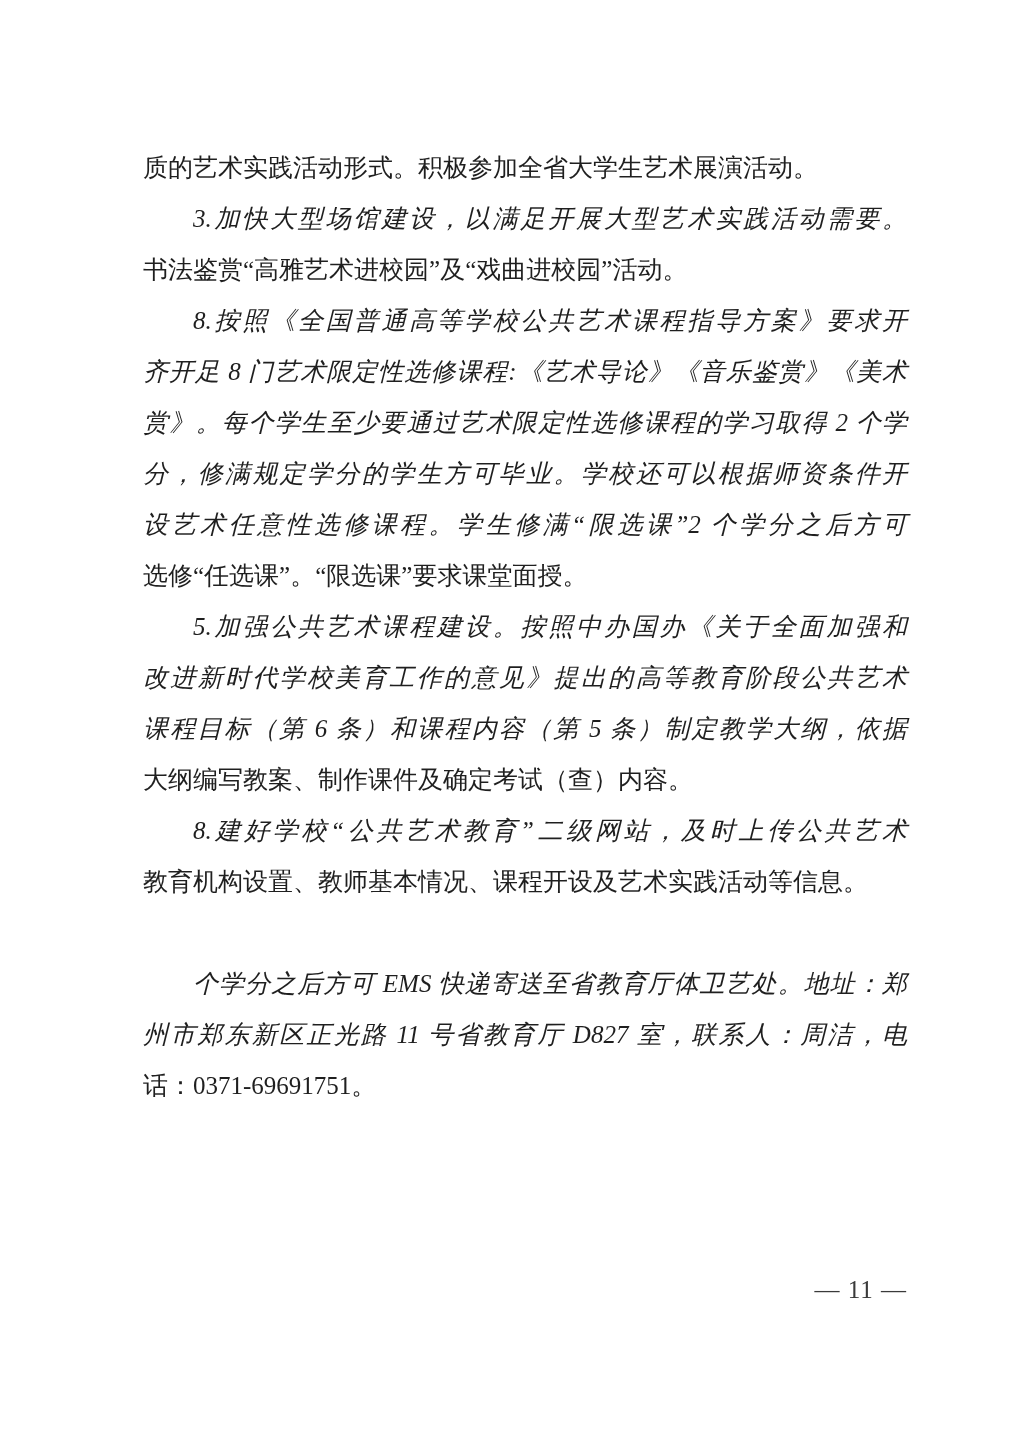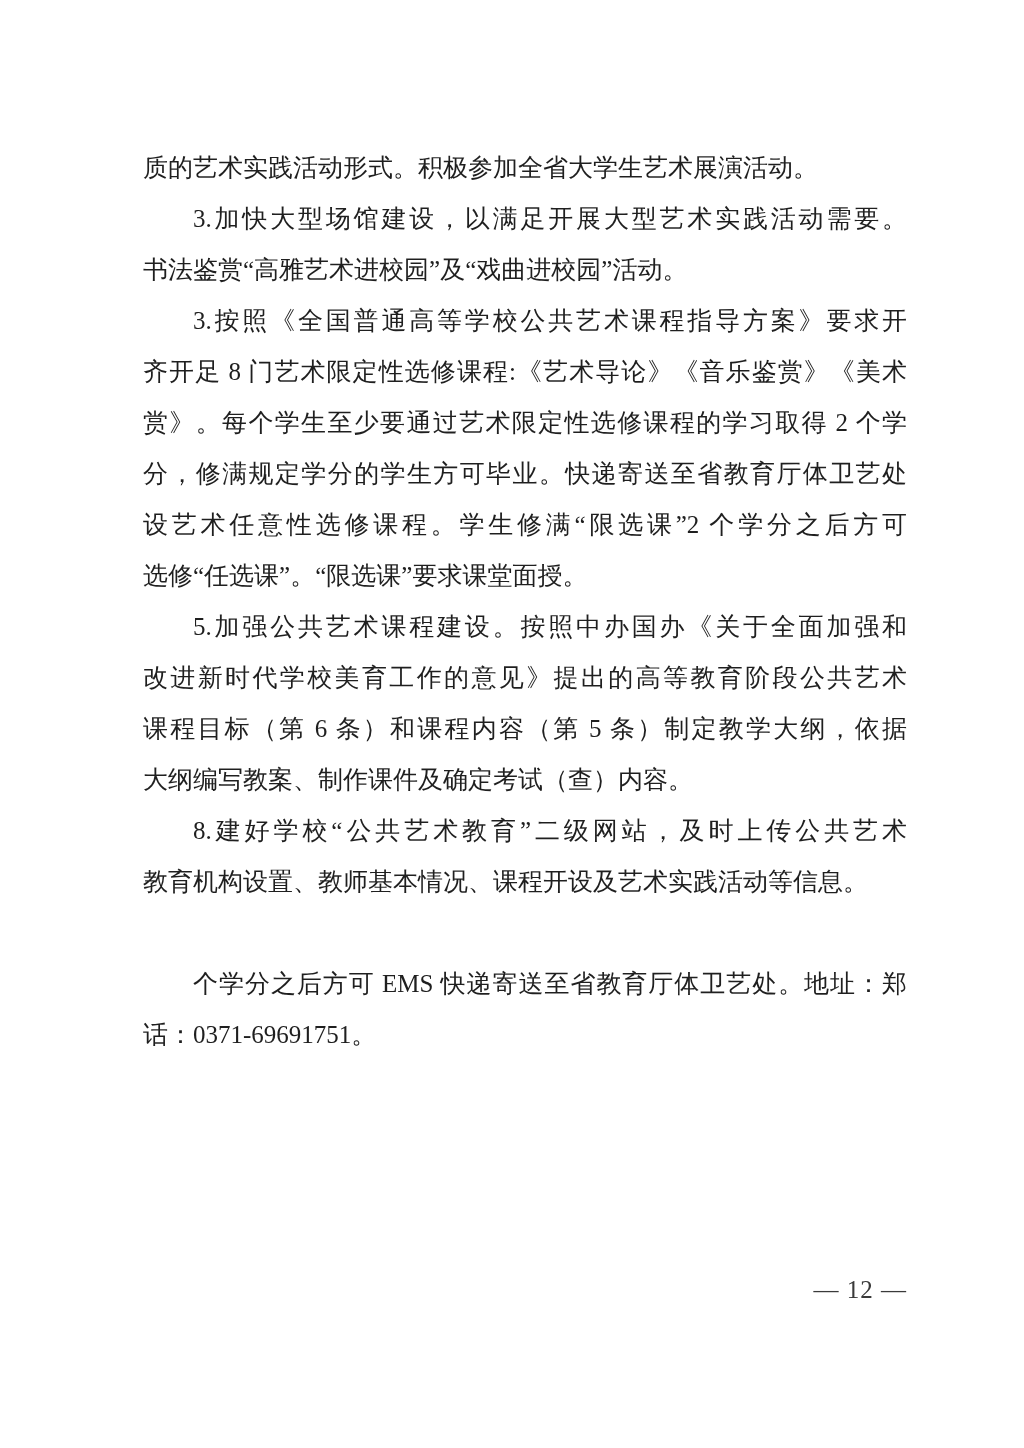"3.加快大型场馆建设，以满足开展大型艺术实践活动需要。" .line.fill { font-style: none -> italic }
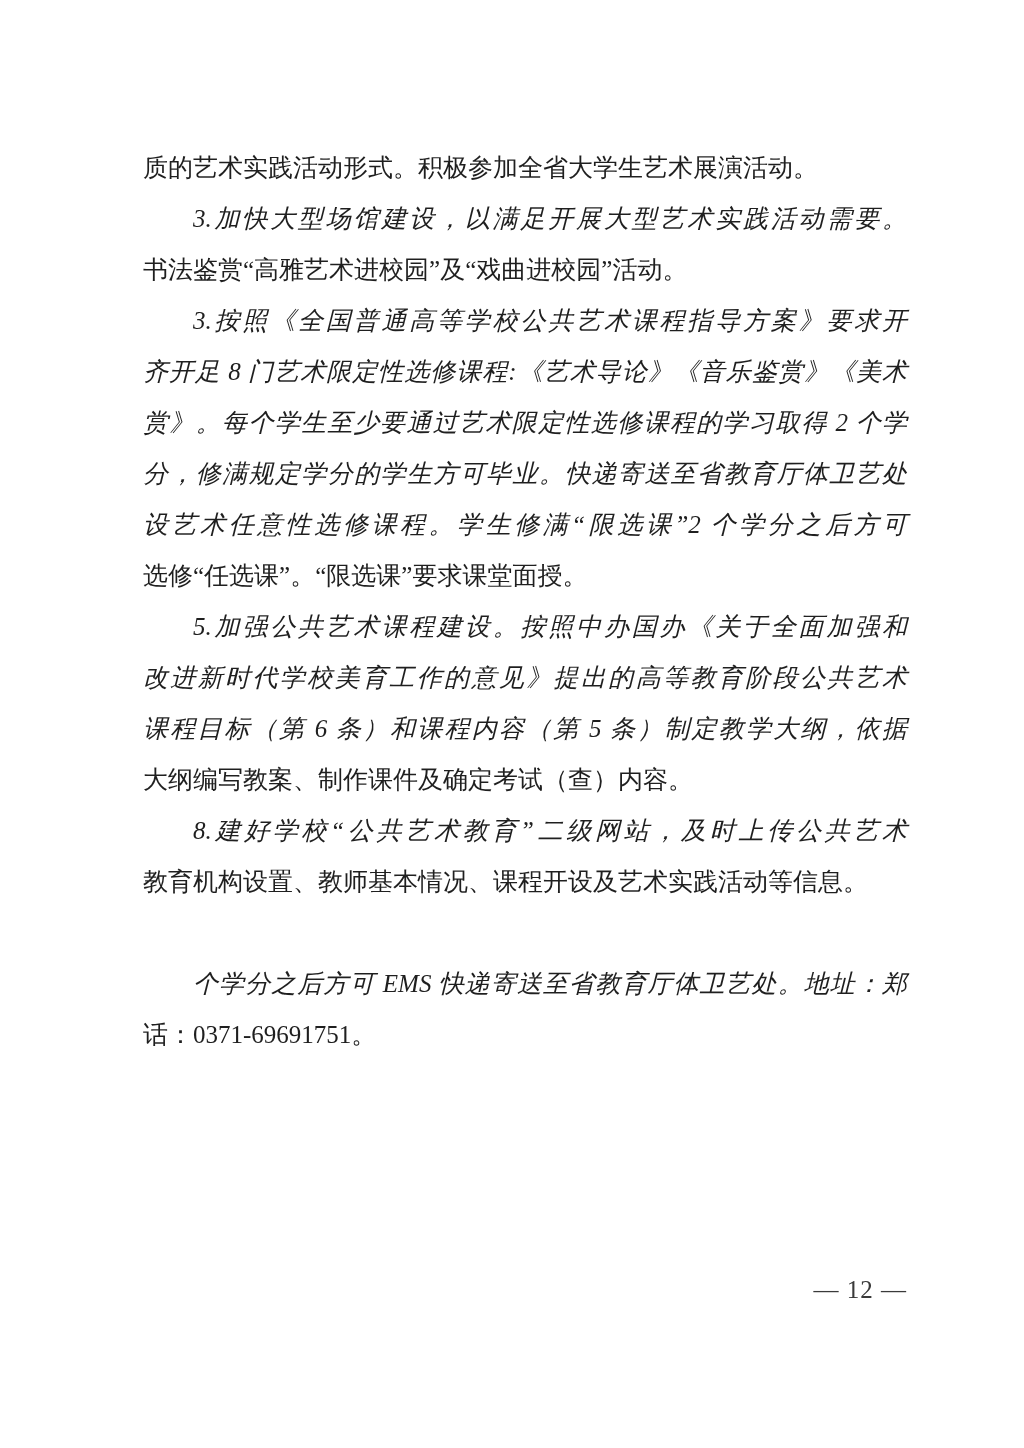"3.按照《全国普通高等学校公共艺术课程指导方案》要求开" div.line { text: 3 -> 8 }
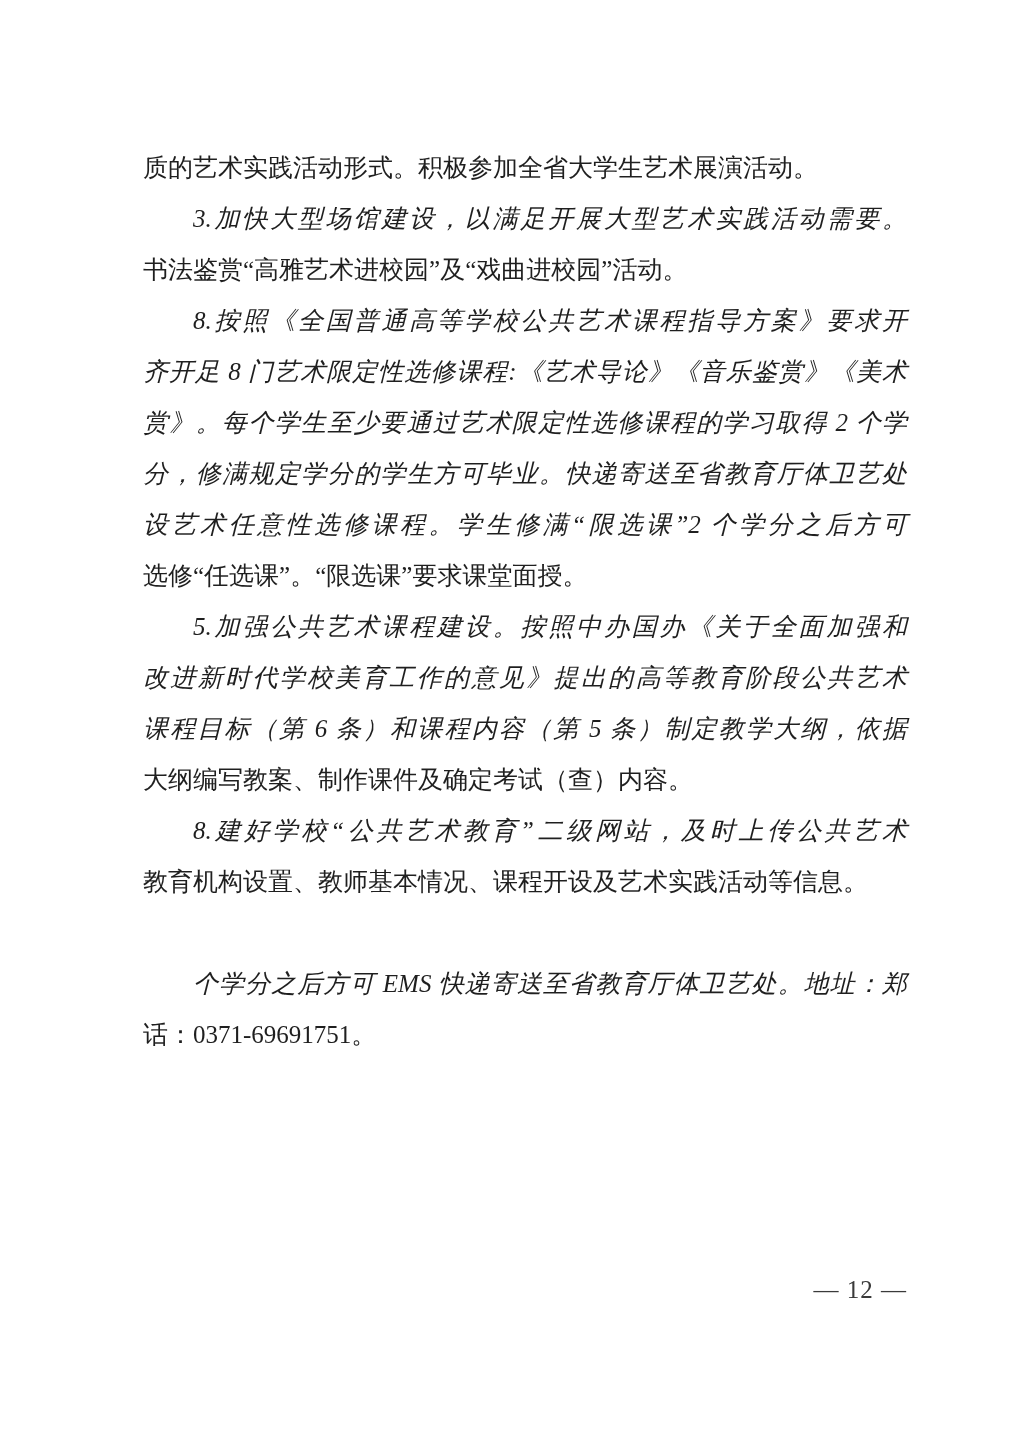"分，修满规定学分的学生方可毕业。快递寄送至省教育厅体卫艺处" div.line { text: 快递寄送至省教育厅体卫艺处 -> 学校还可以根据师资条件开 }
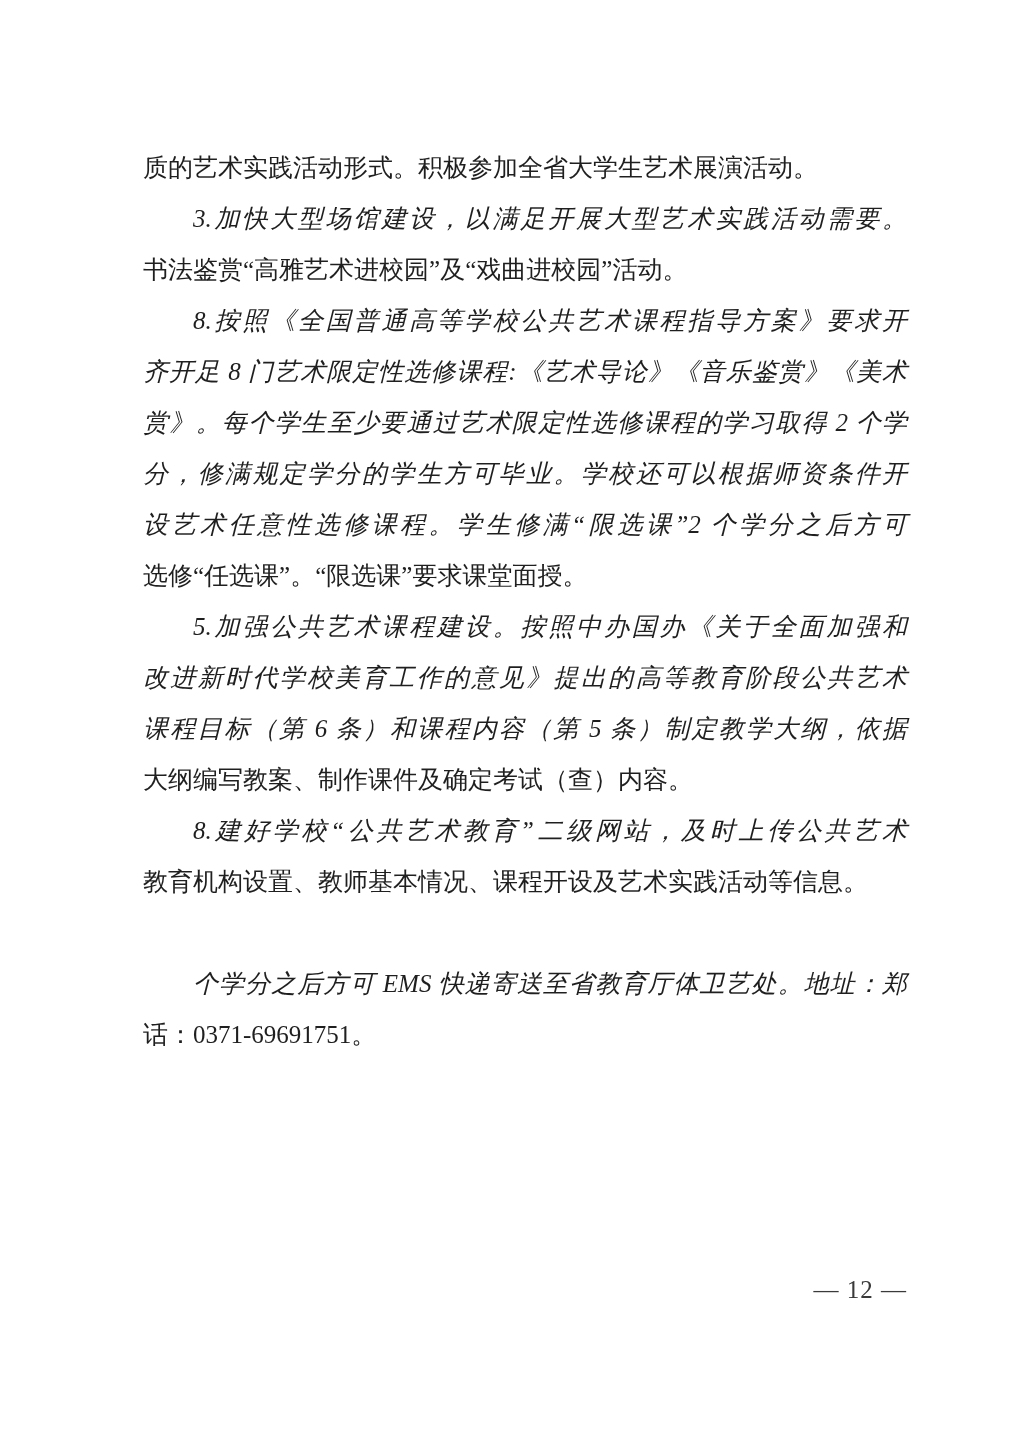"州市郑东新区正光路 11 号省教育厅 D827 室，联系人：周洁，电" div.line { html: none -> <div>州市郑东新区正光路 11 号省教育厅 D827 室，联系人：周洁，电</div> }
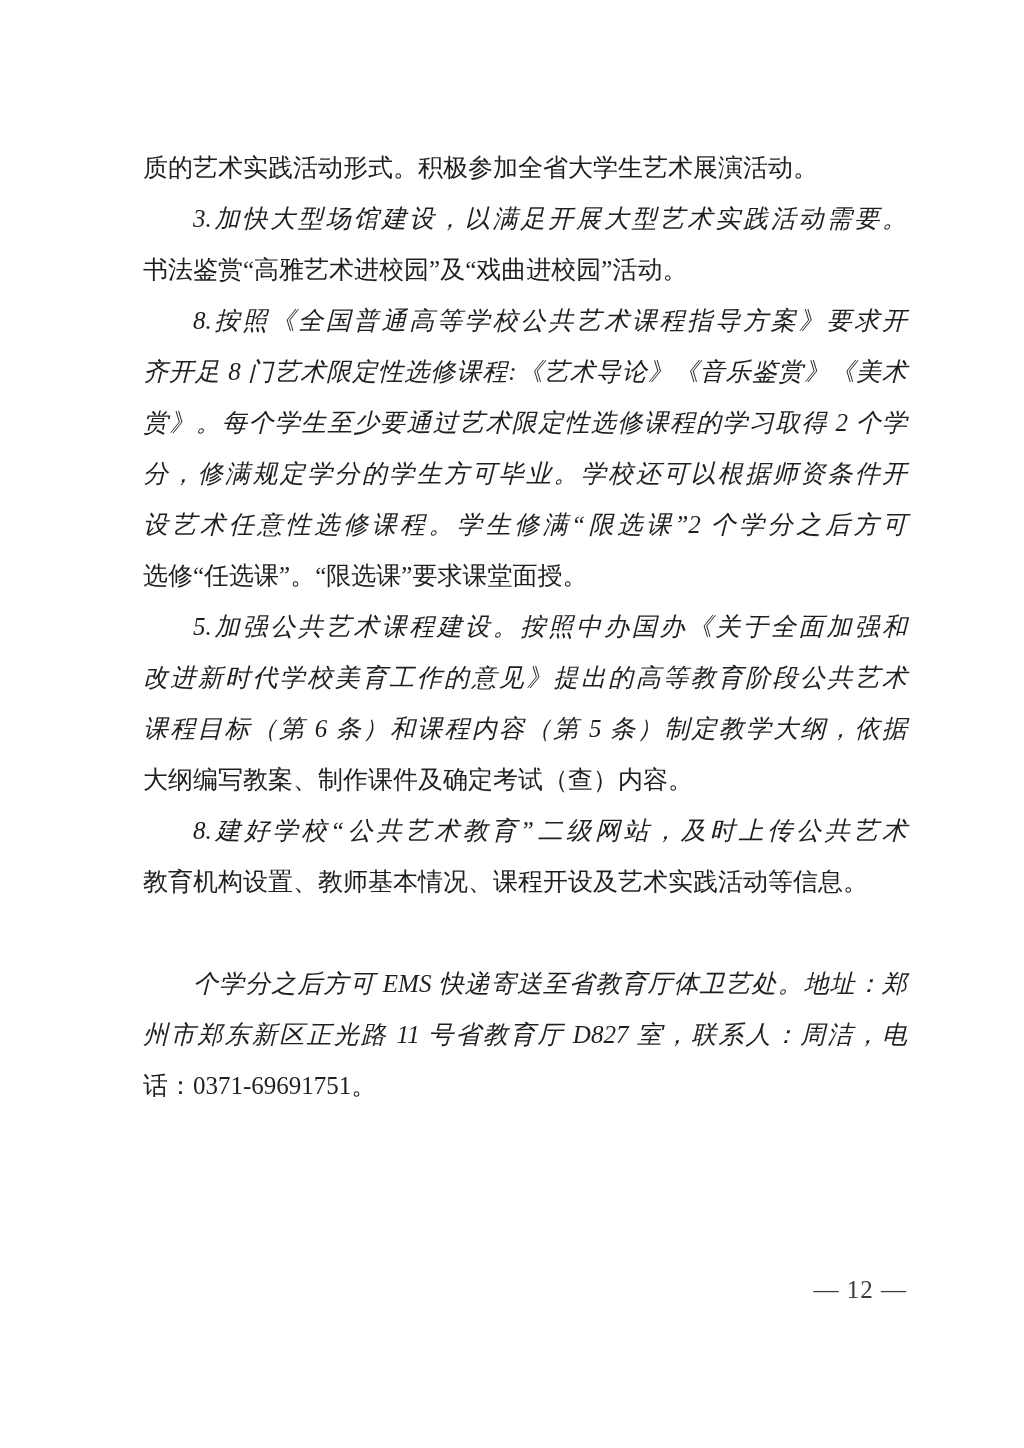"— 12 —" div.page-number { text: 12 -> 11 }
